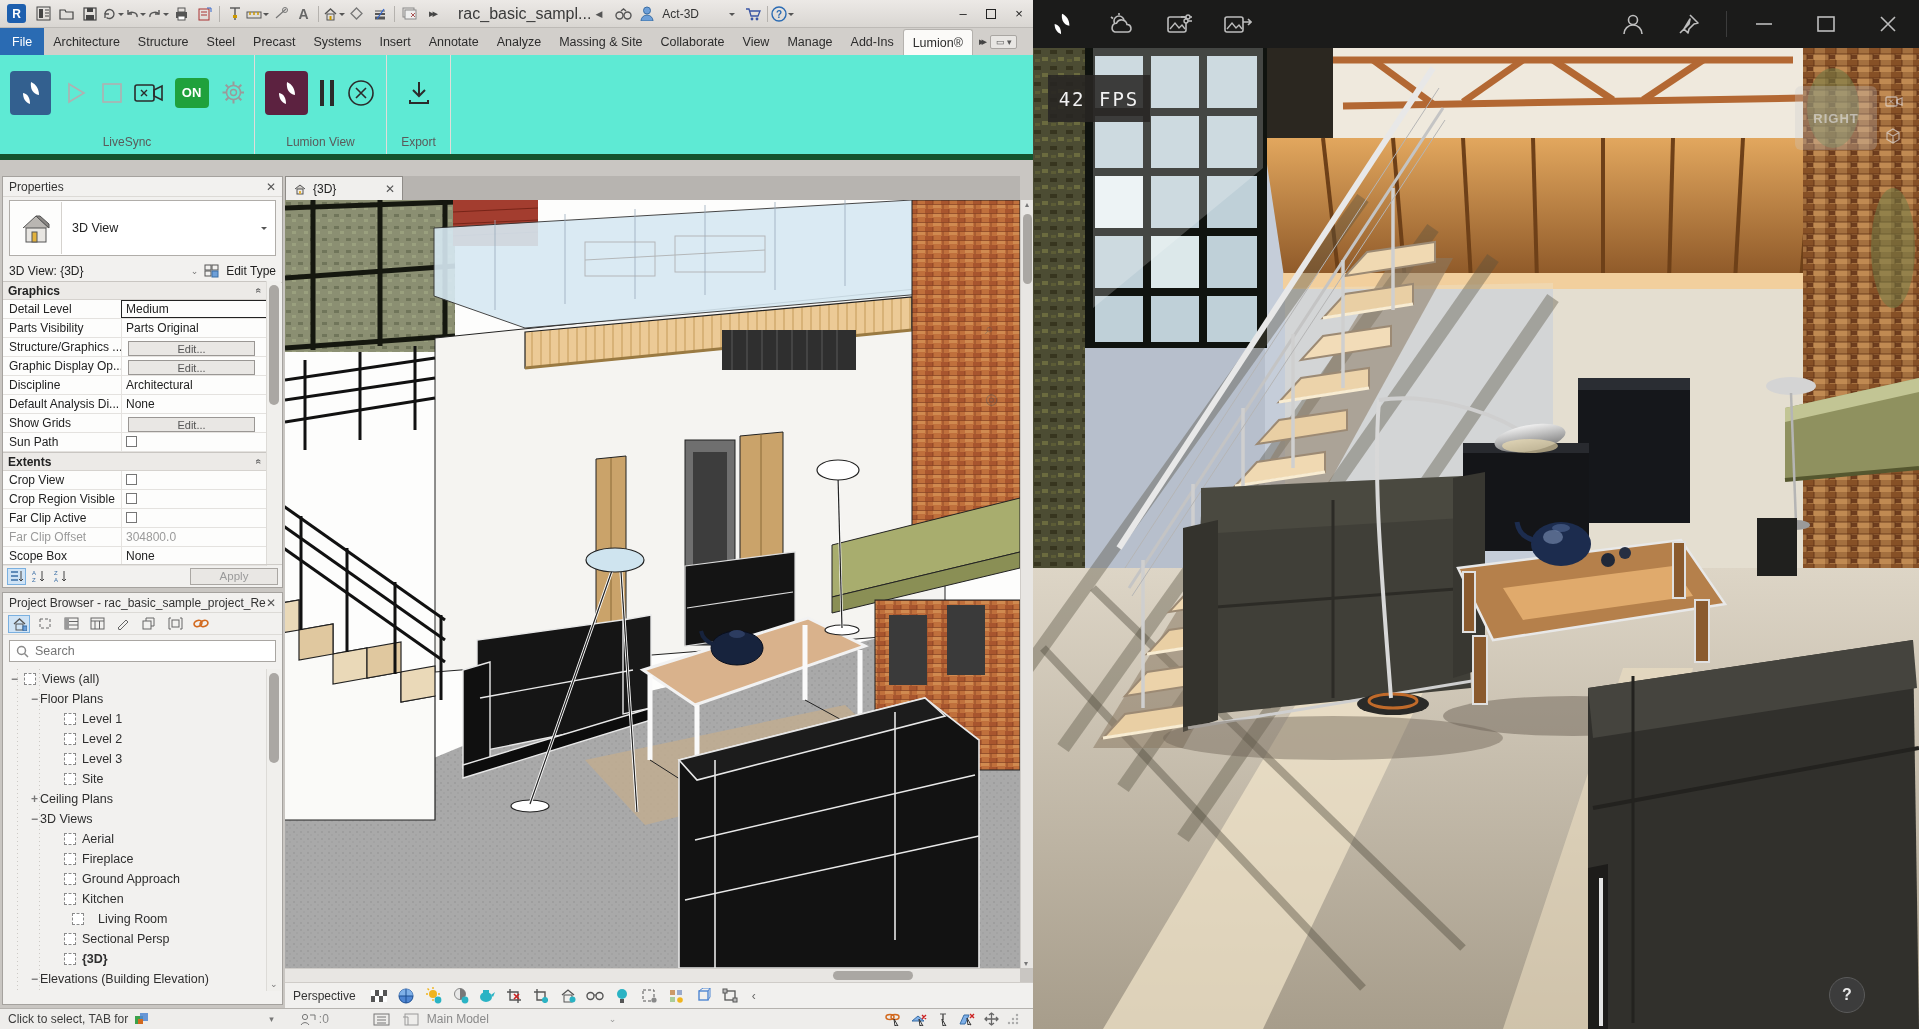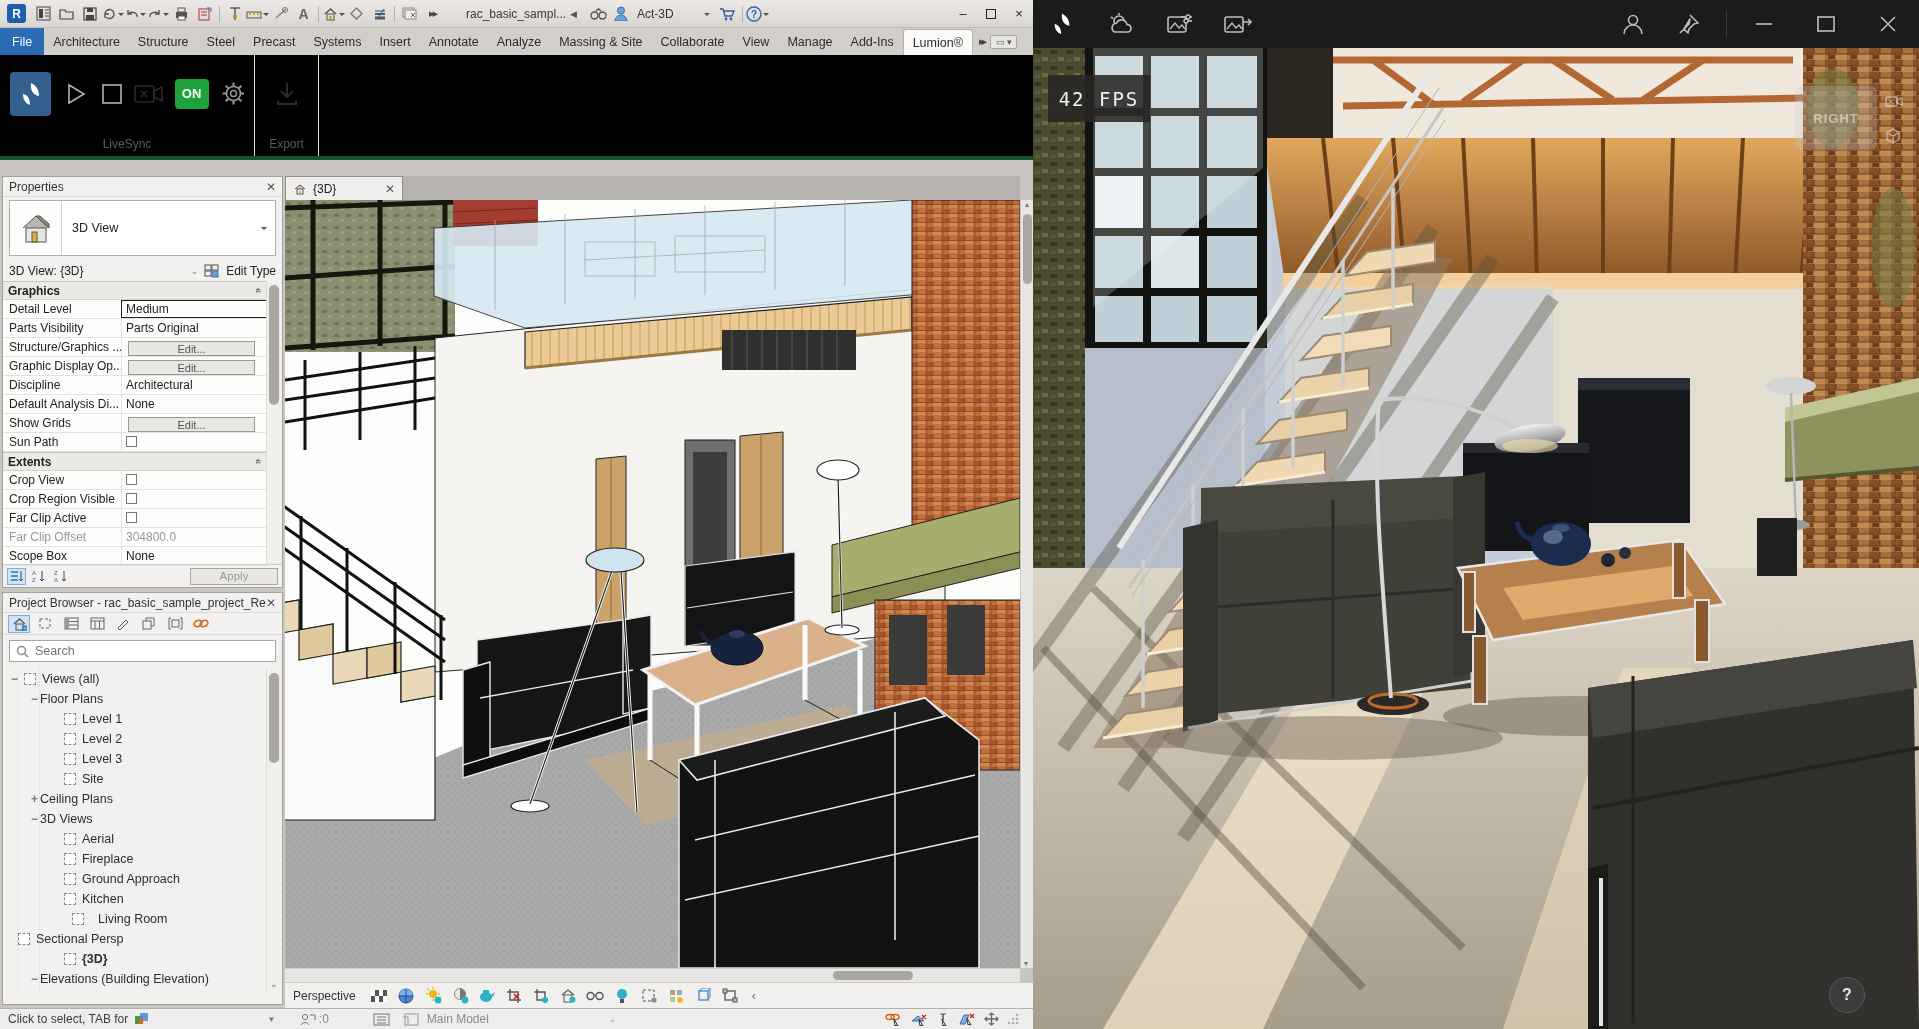"rac_basic_sampl..." .title-txt { font-size: 12px -> 16px; margin: 0 4px 0 22px -> 0 4px 0 14px }
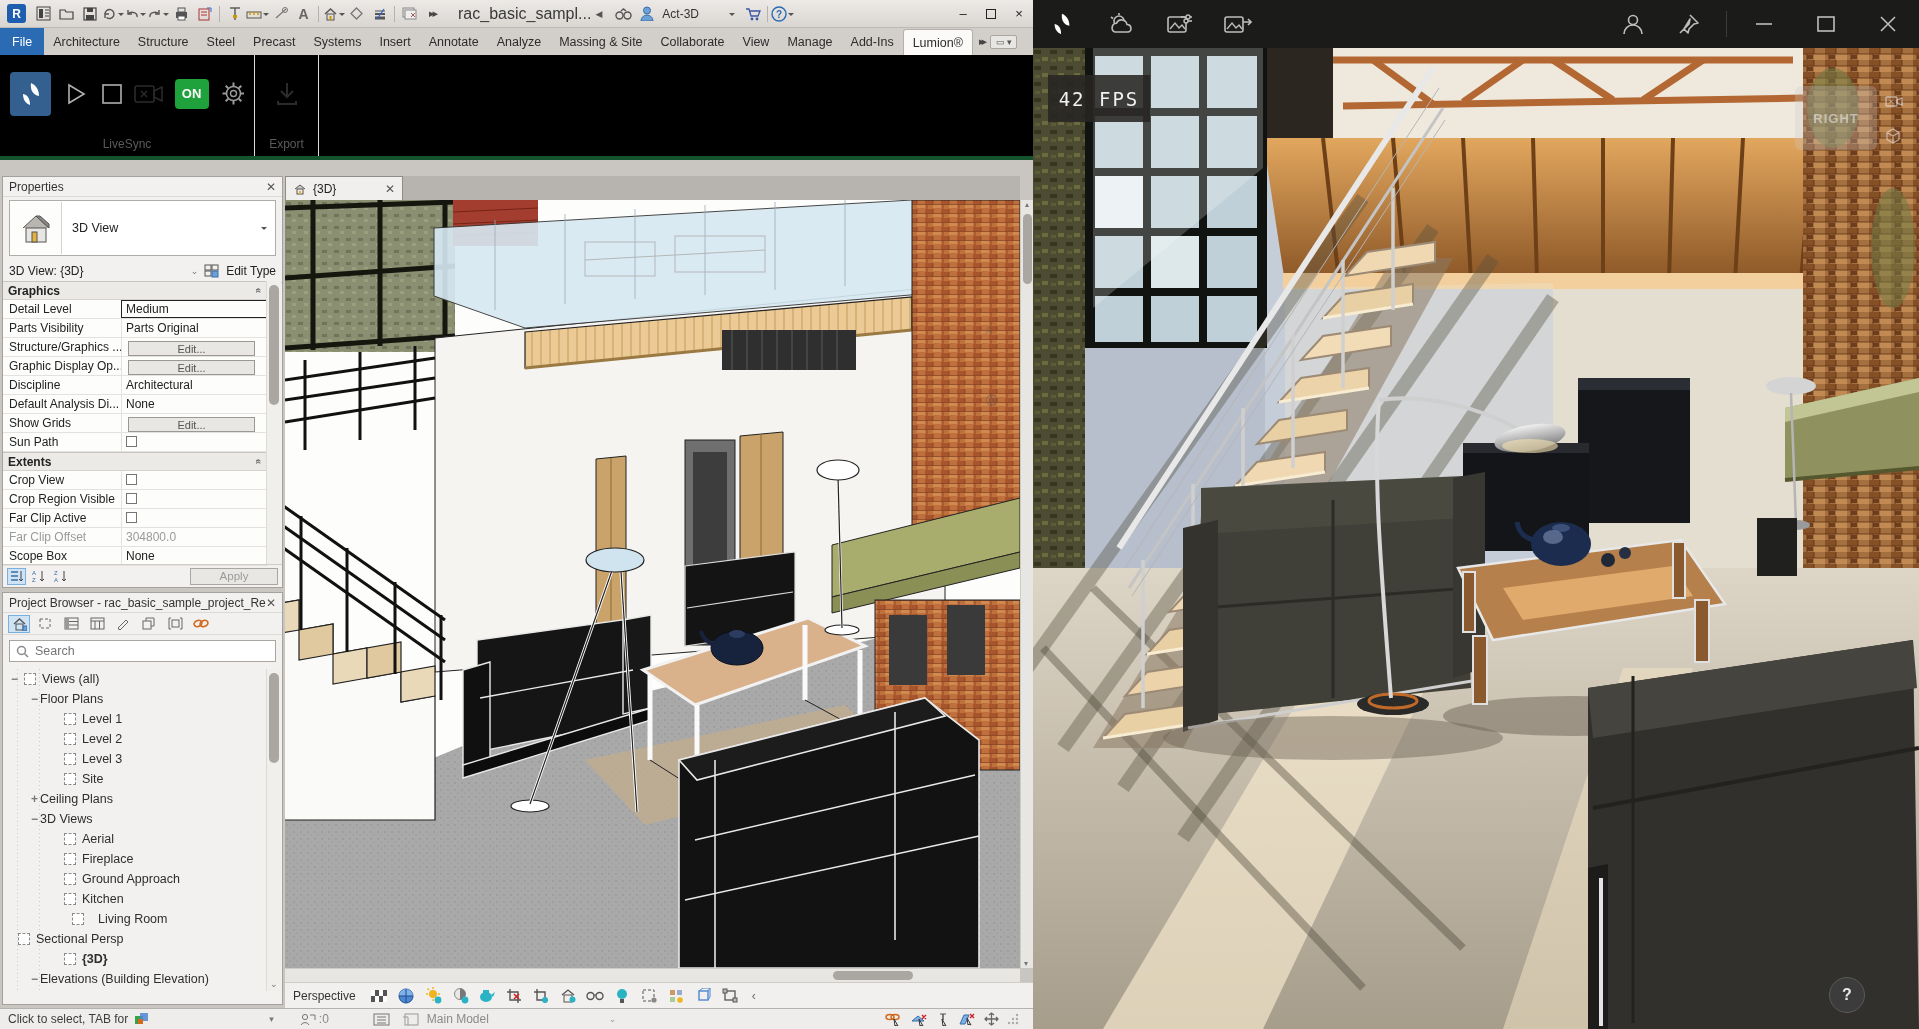"ON" .ribbon { background: #000000 -> #5eead4; border-bottom: 4px solid #14532d -> 6px solid #14532d }
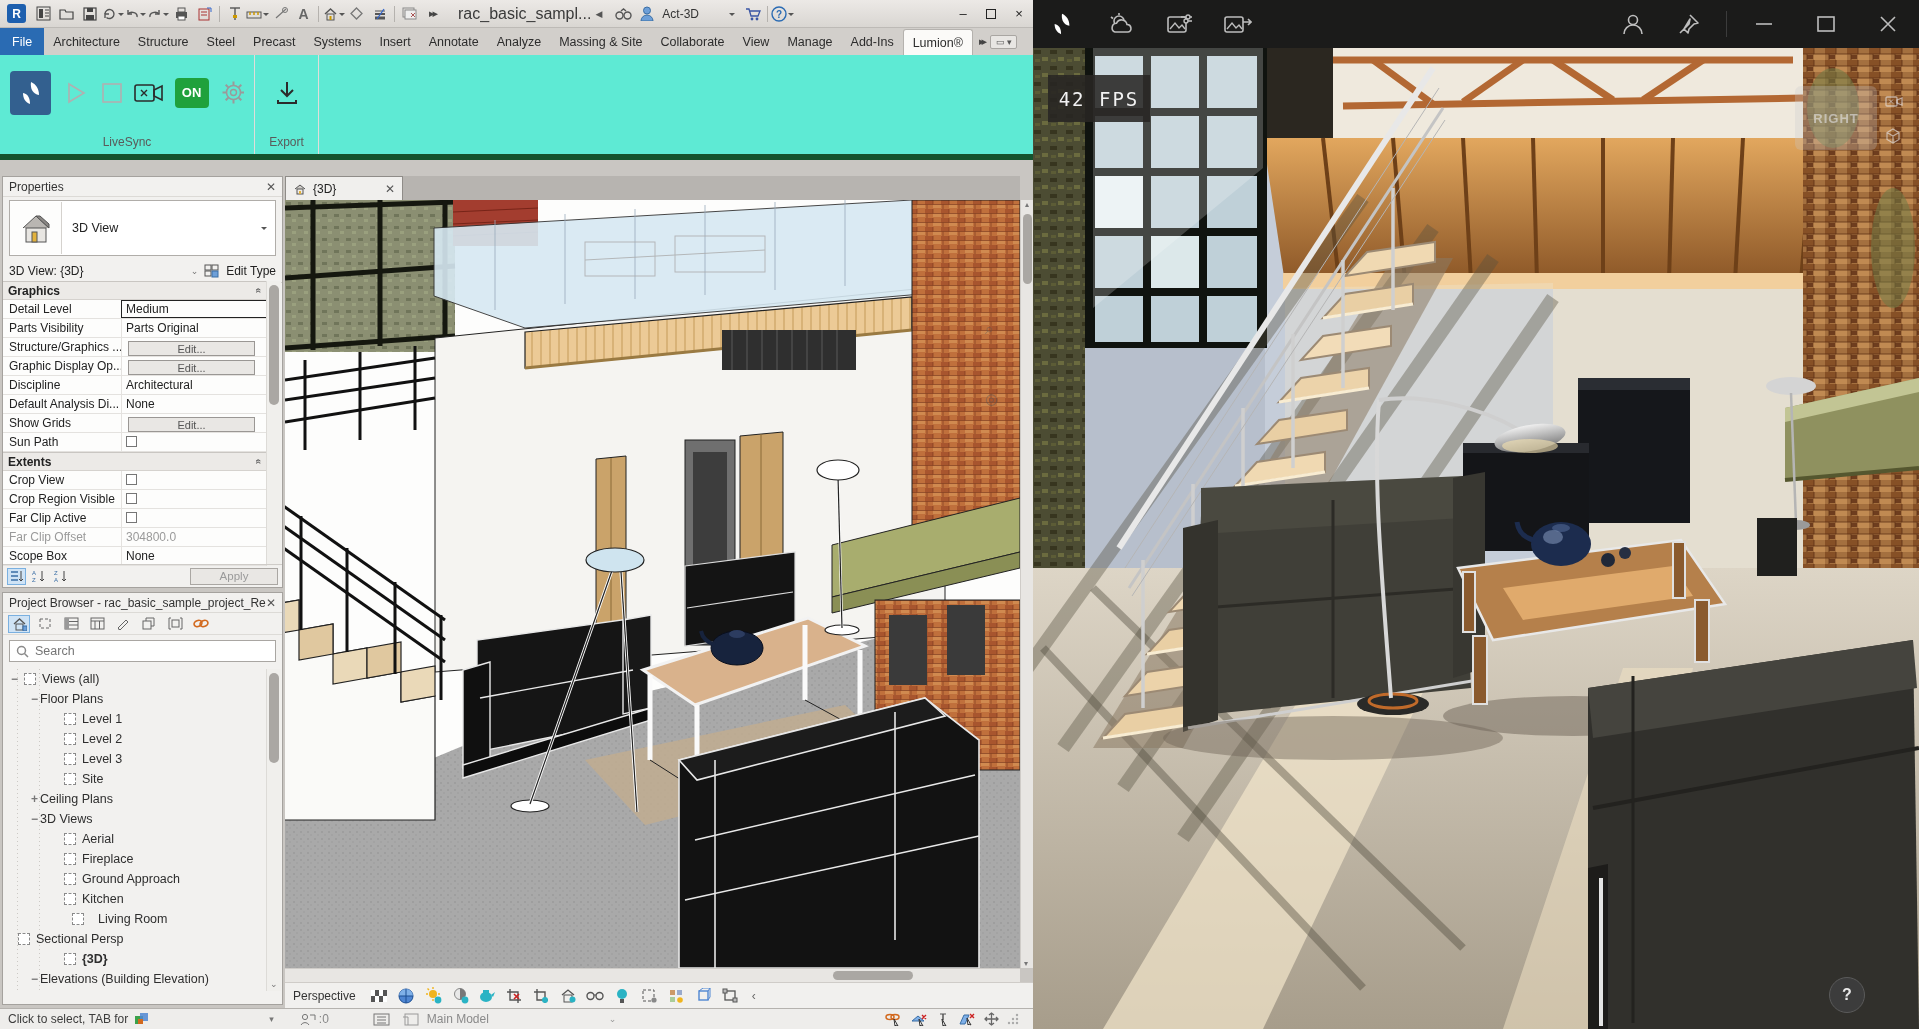"Lumion View" div.rpanel { html: none -> <div> <div> <div> <svg> <path></path> <path></path> </svg> </div> <div> <i></i> <i></i> </div> <svg> <circle></circle> <path></path> </svg> </div> <div>Lumion View</div> </div> }
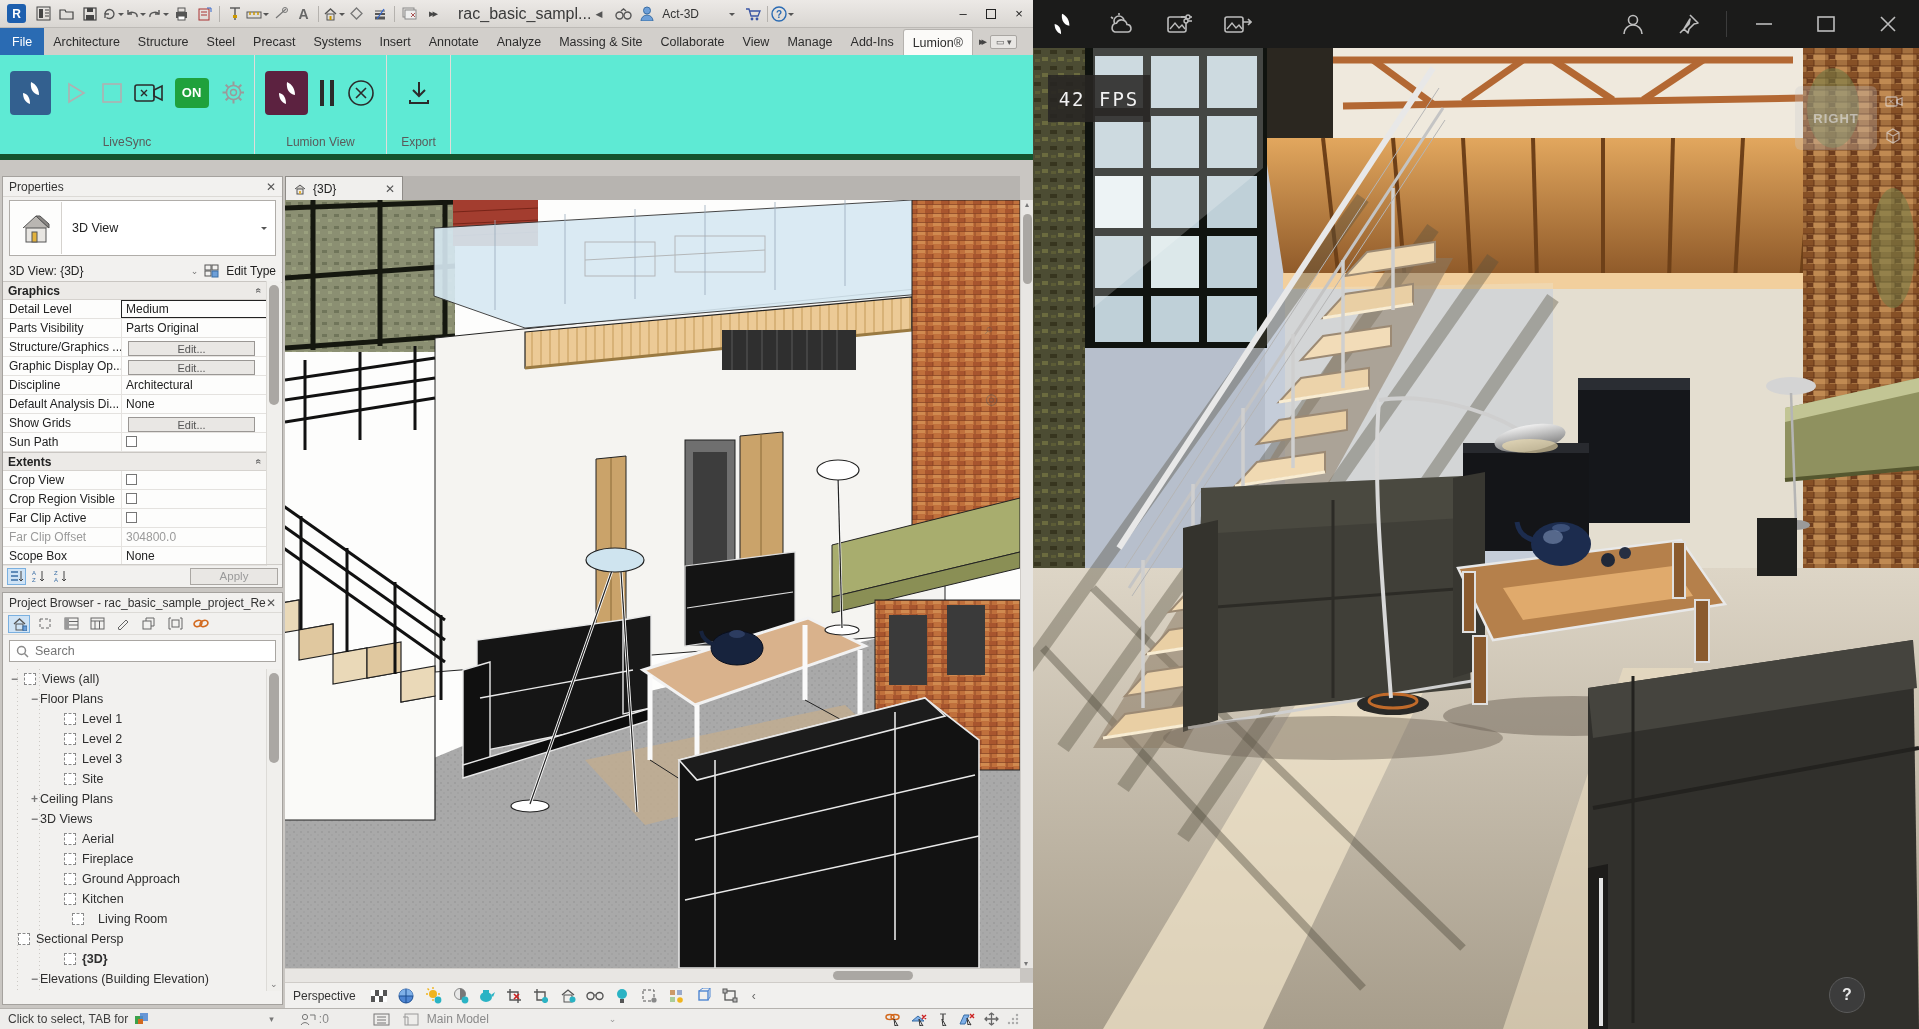"Sectional Persp" div.trow { padding-left: none -> 46px }
